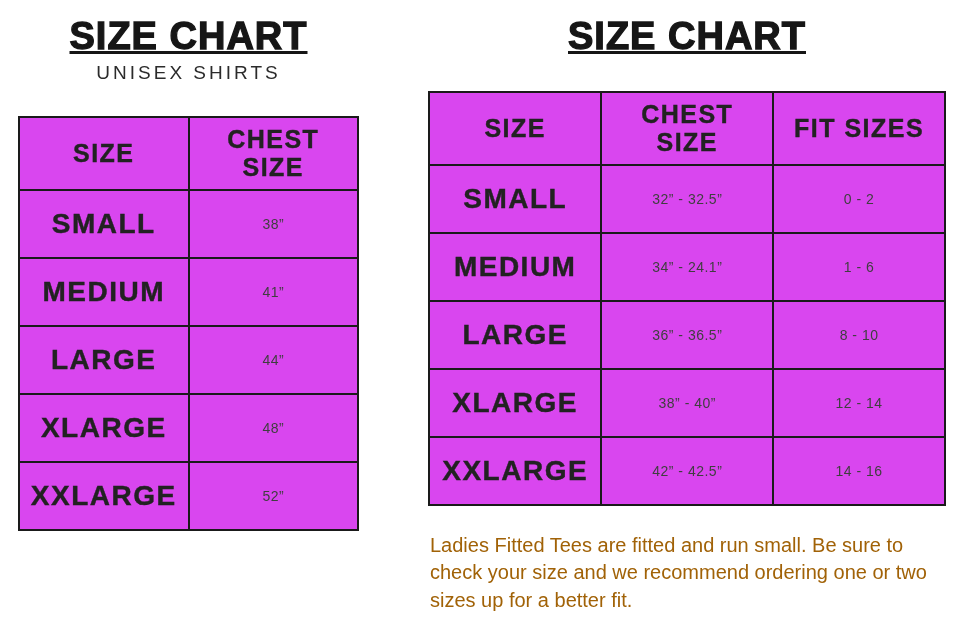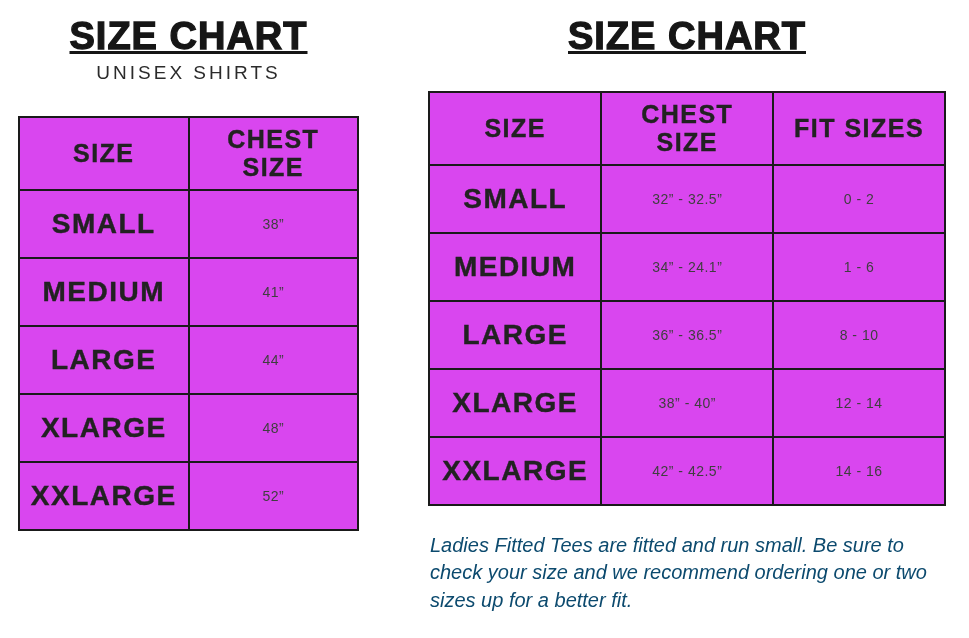"Ladies Fitted Tees are fitted" .fit-note { color: #0c4a6e -> #a16207; font-style: italic -> none }
